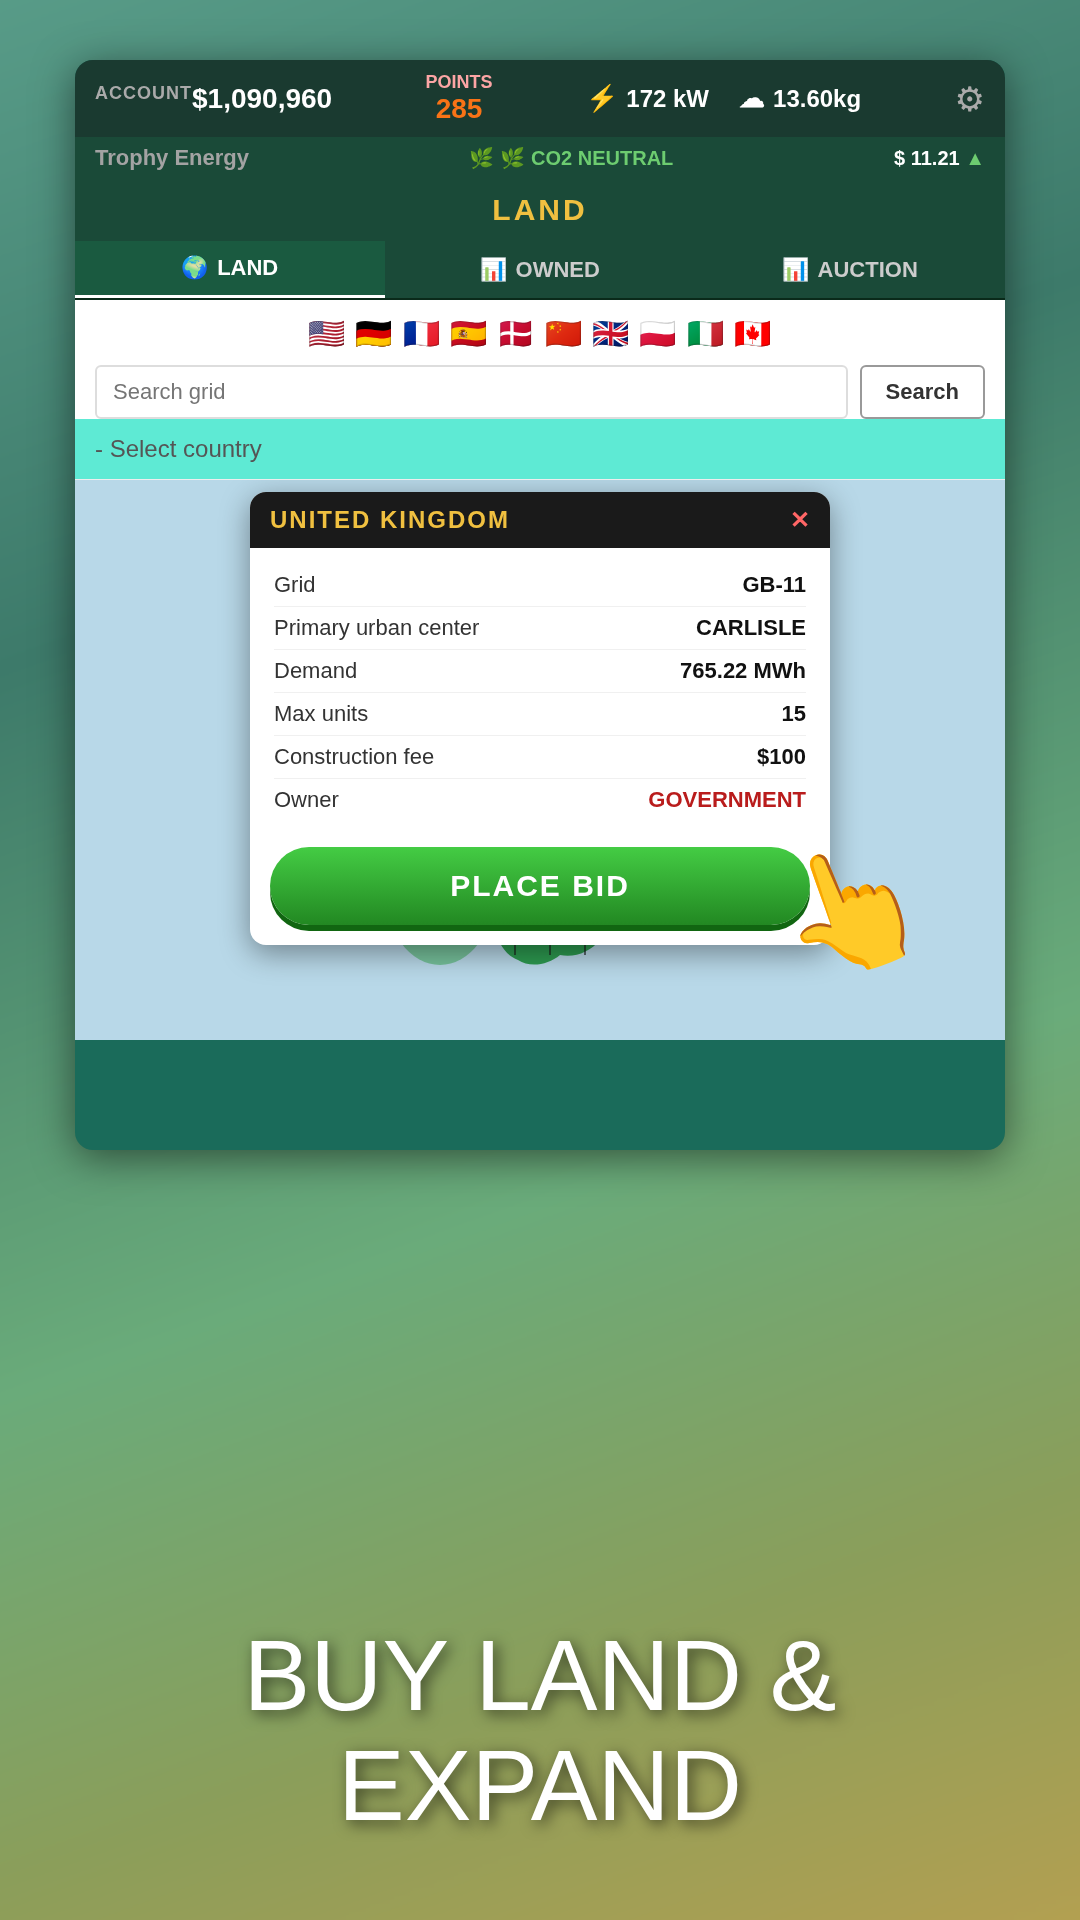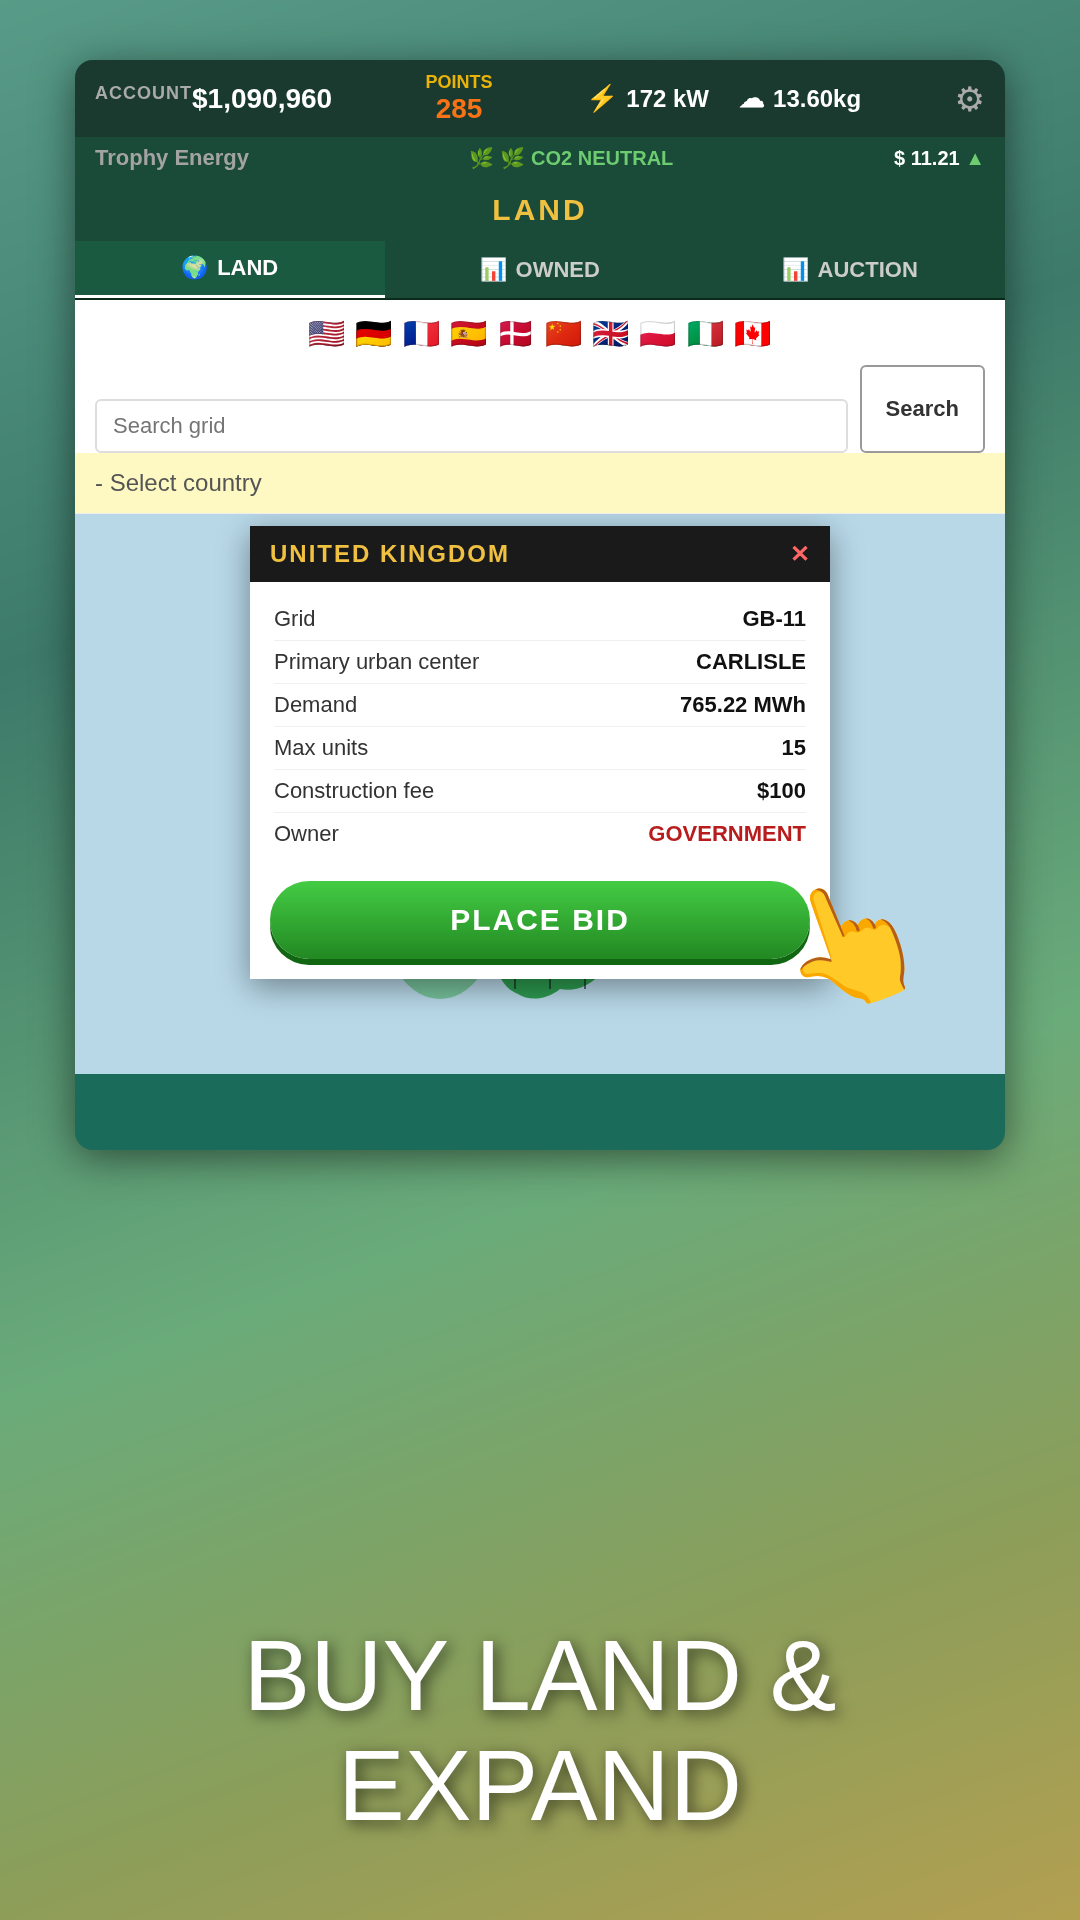"POINTS" .points-label { color: #eab308 -> #fca5a5 }
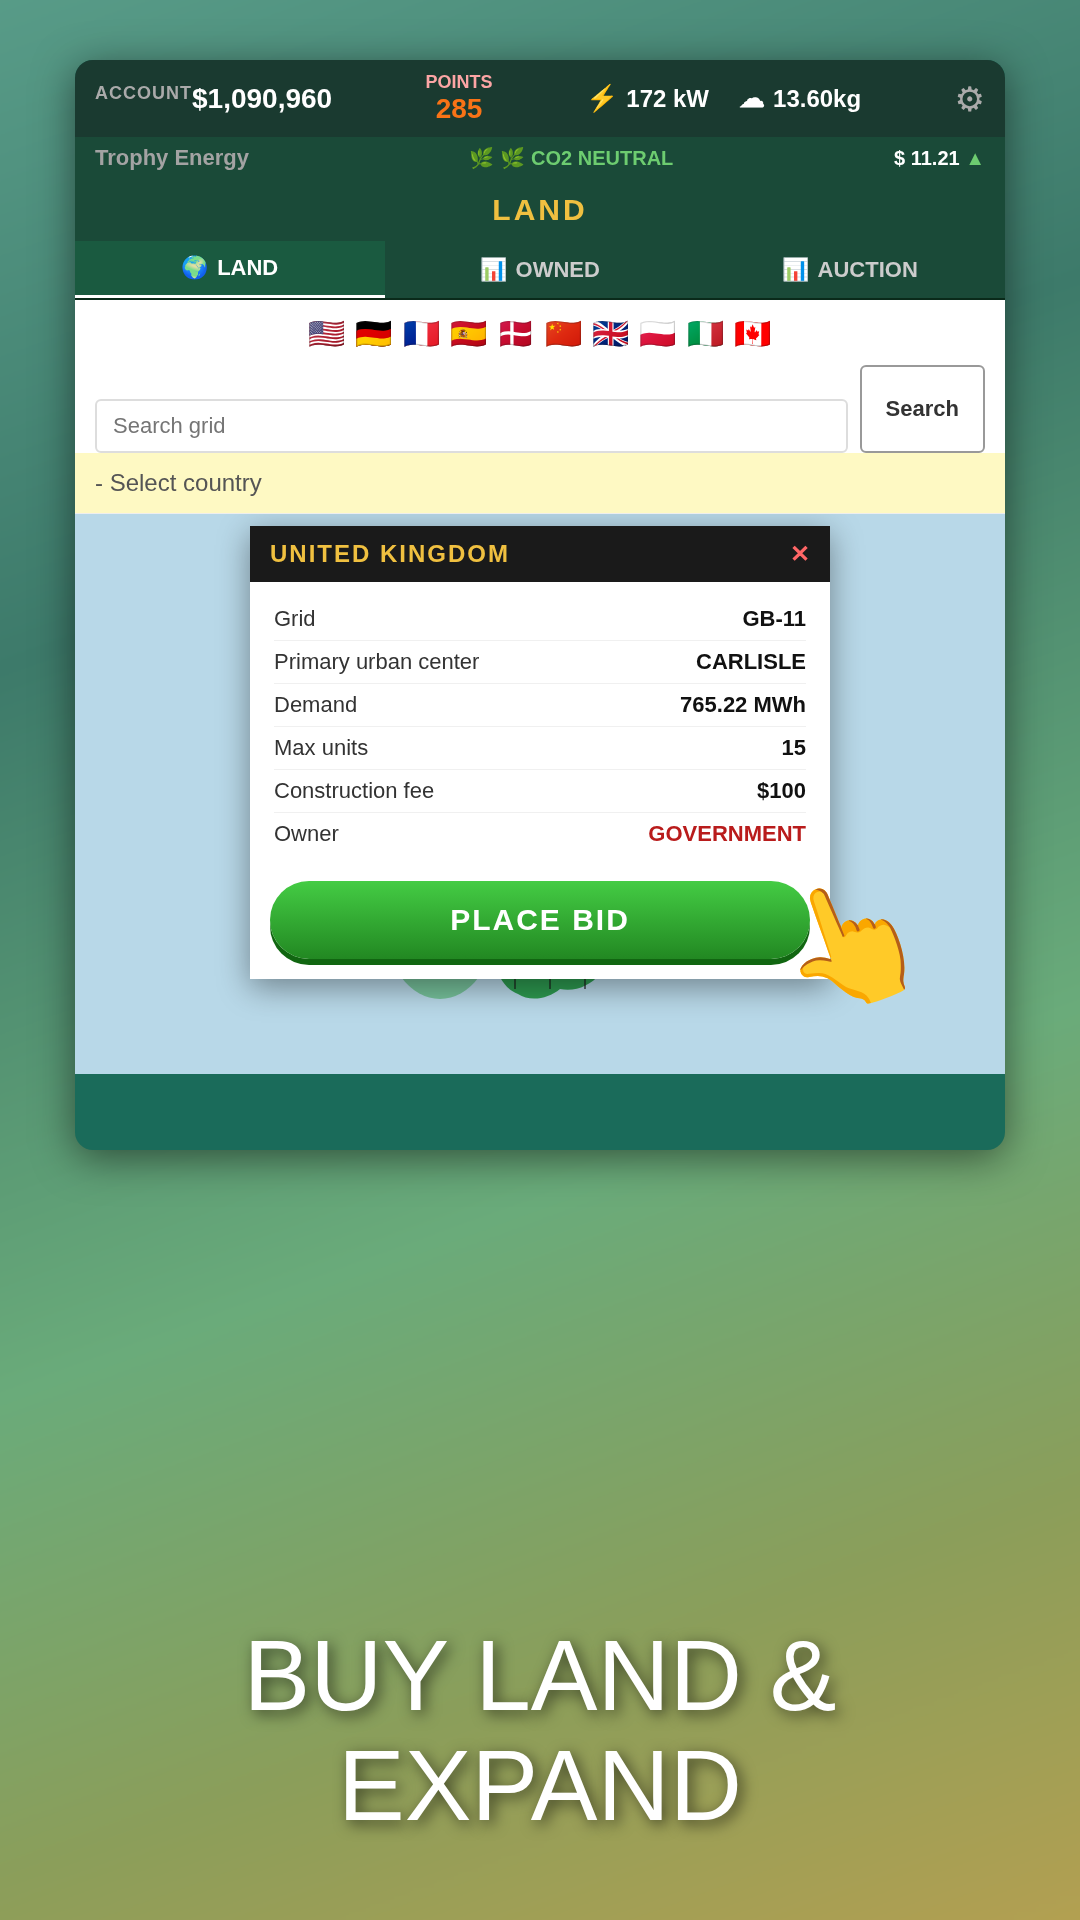"Search grid" .search-input { margin-top: 34px -> none }
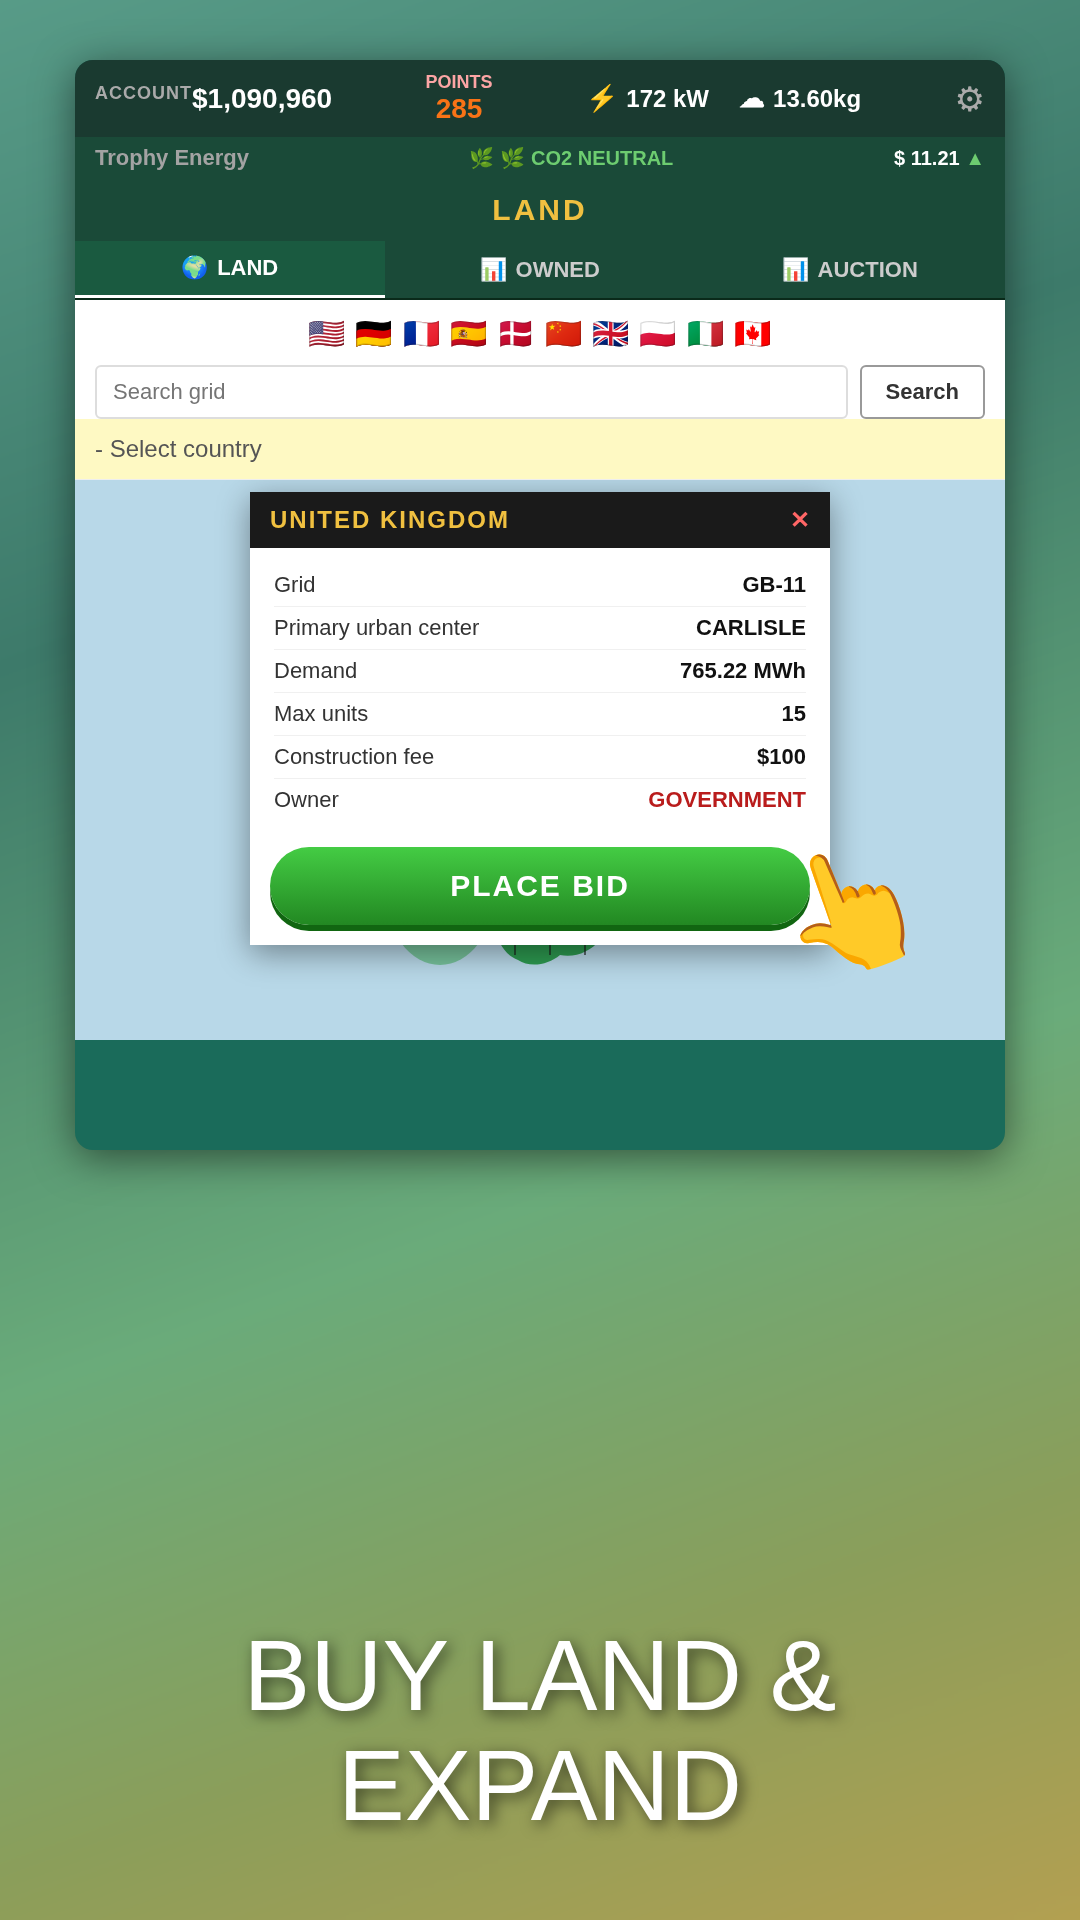"- Select country" .select-country { background: #fef9c3 -> #5eead4 }
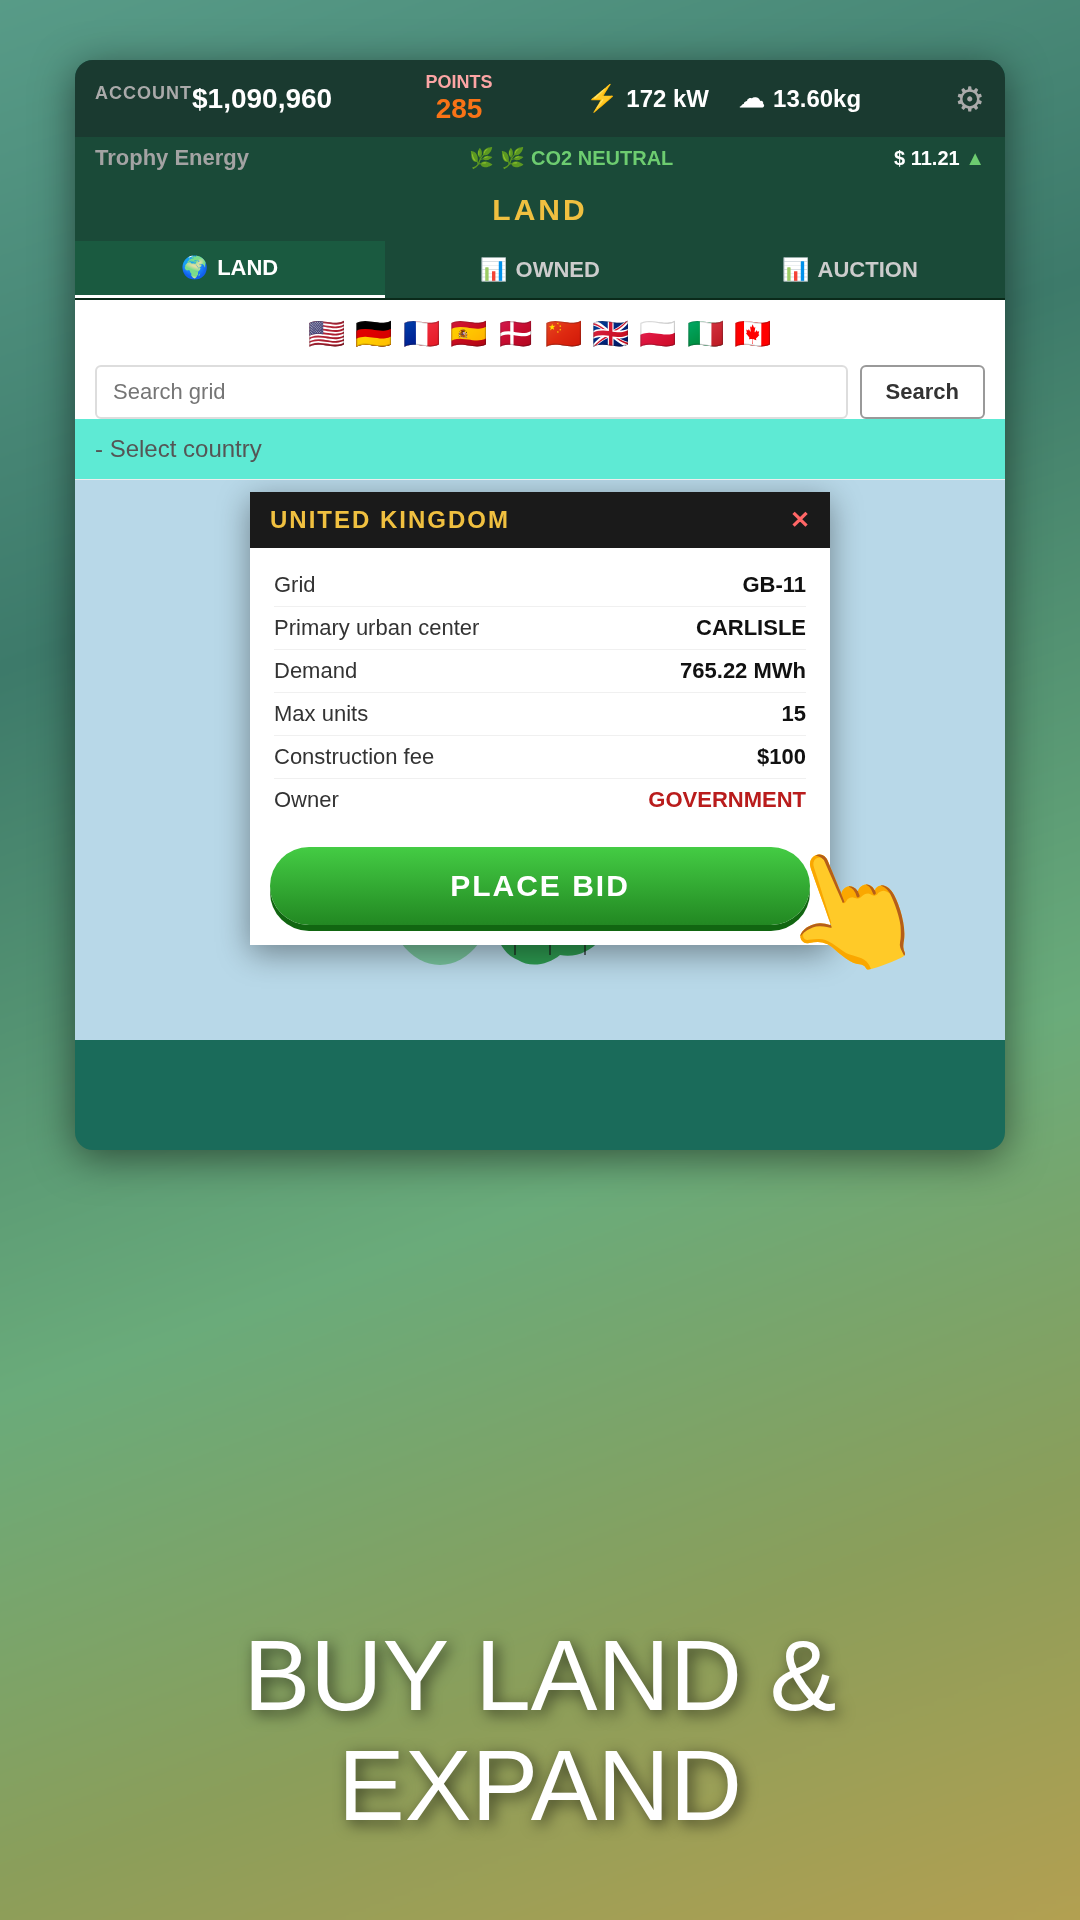"UNITED KINGDOM" .popup-card { border-radius: 0 -> 16px }
